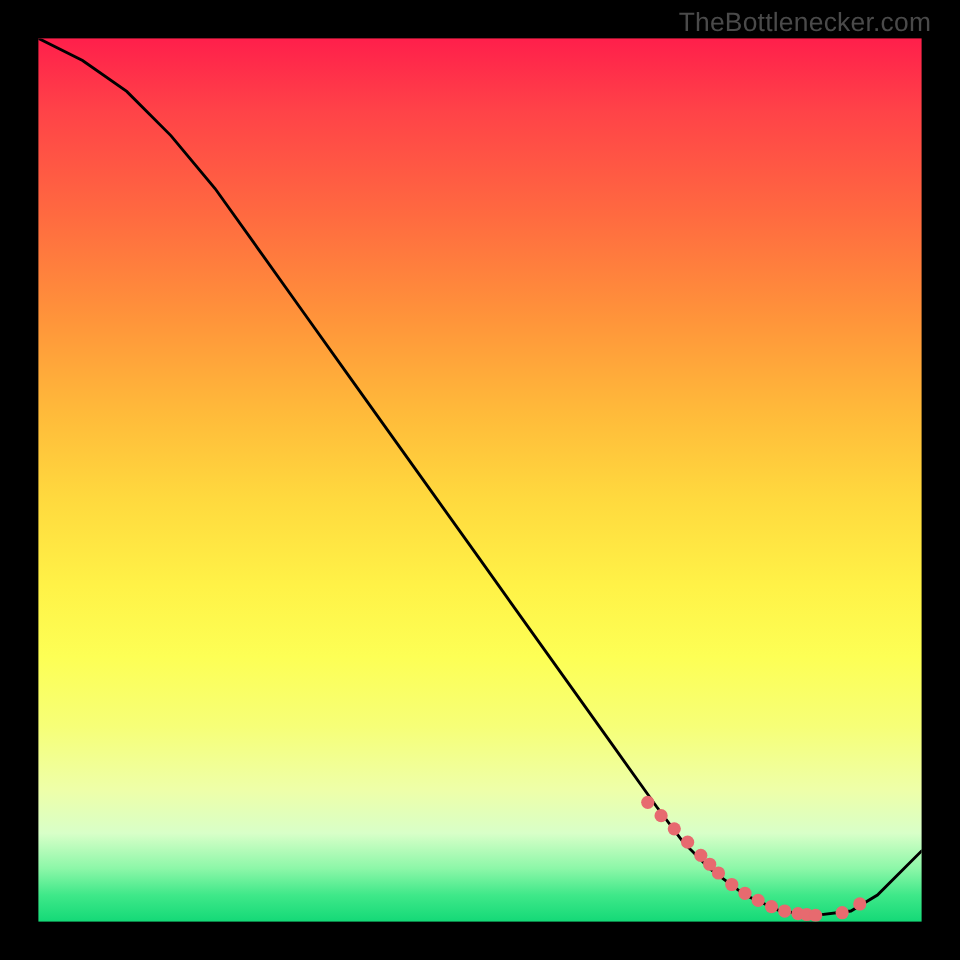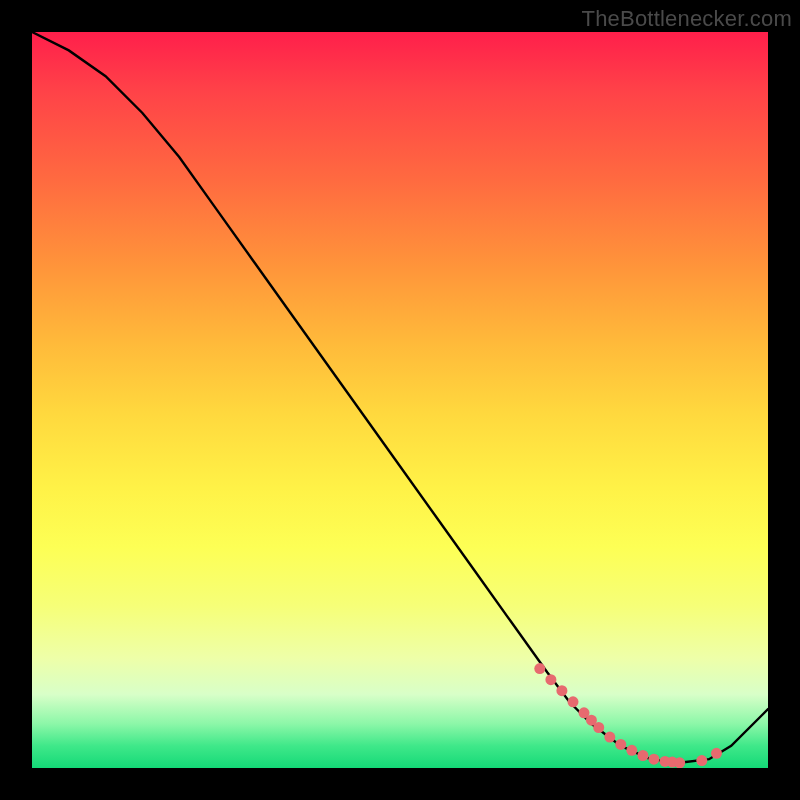"TheBottlenecker.com" .watermark { right: 8px -> 24px }
